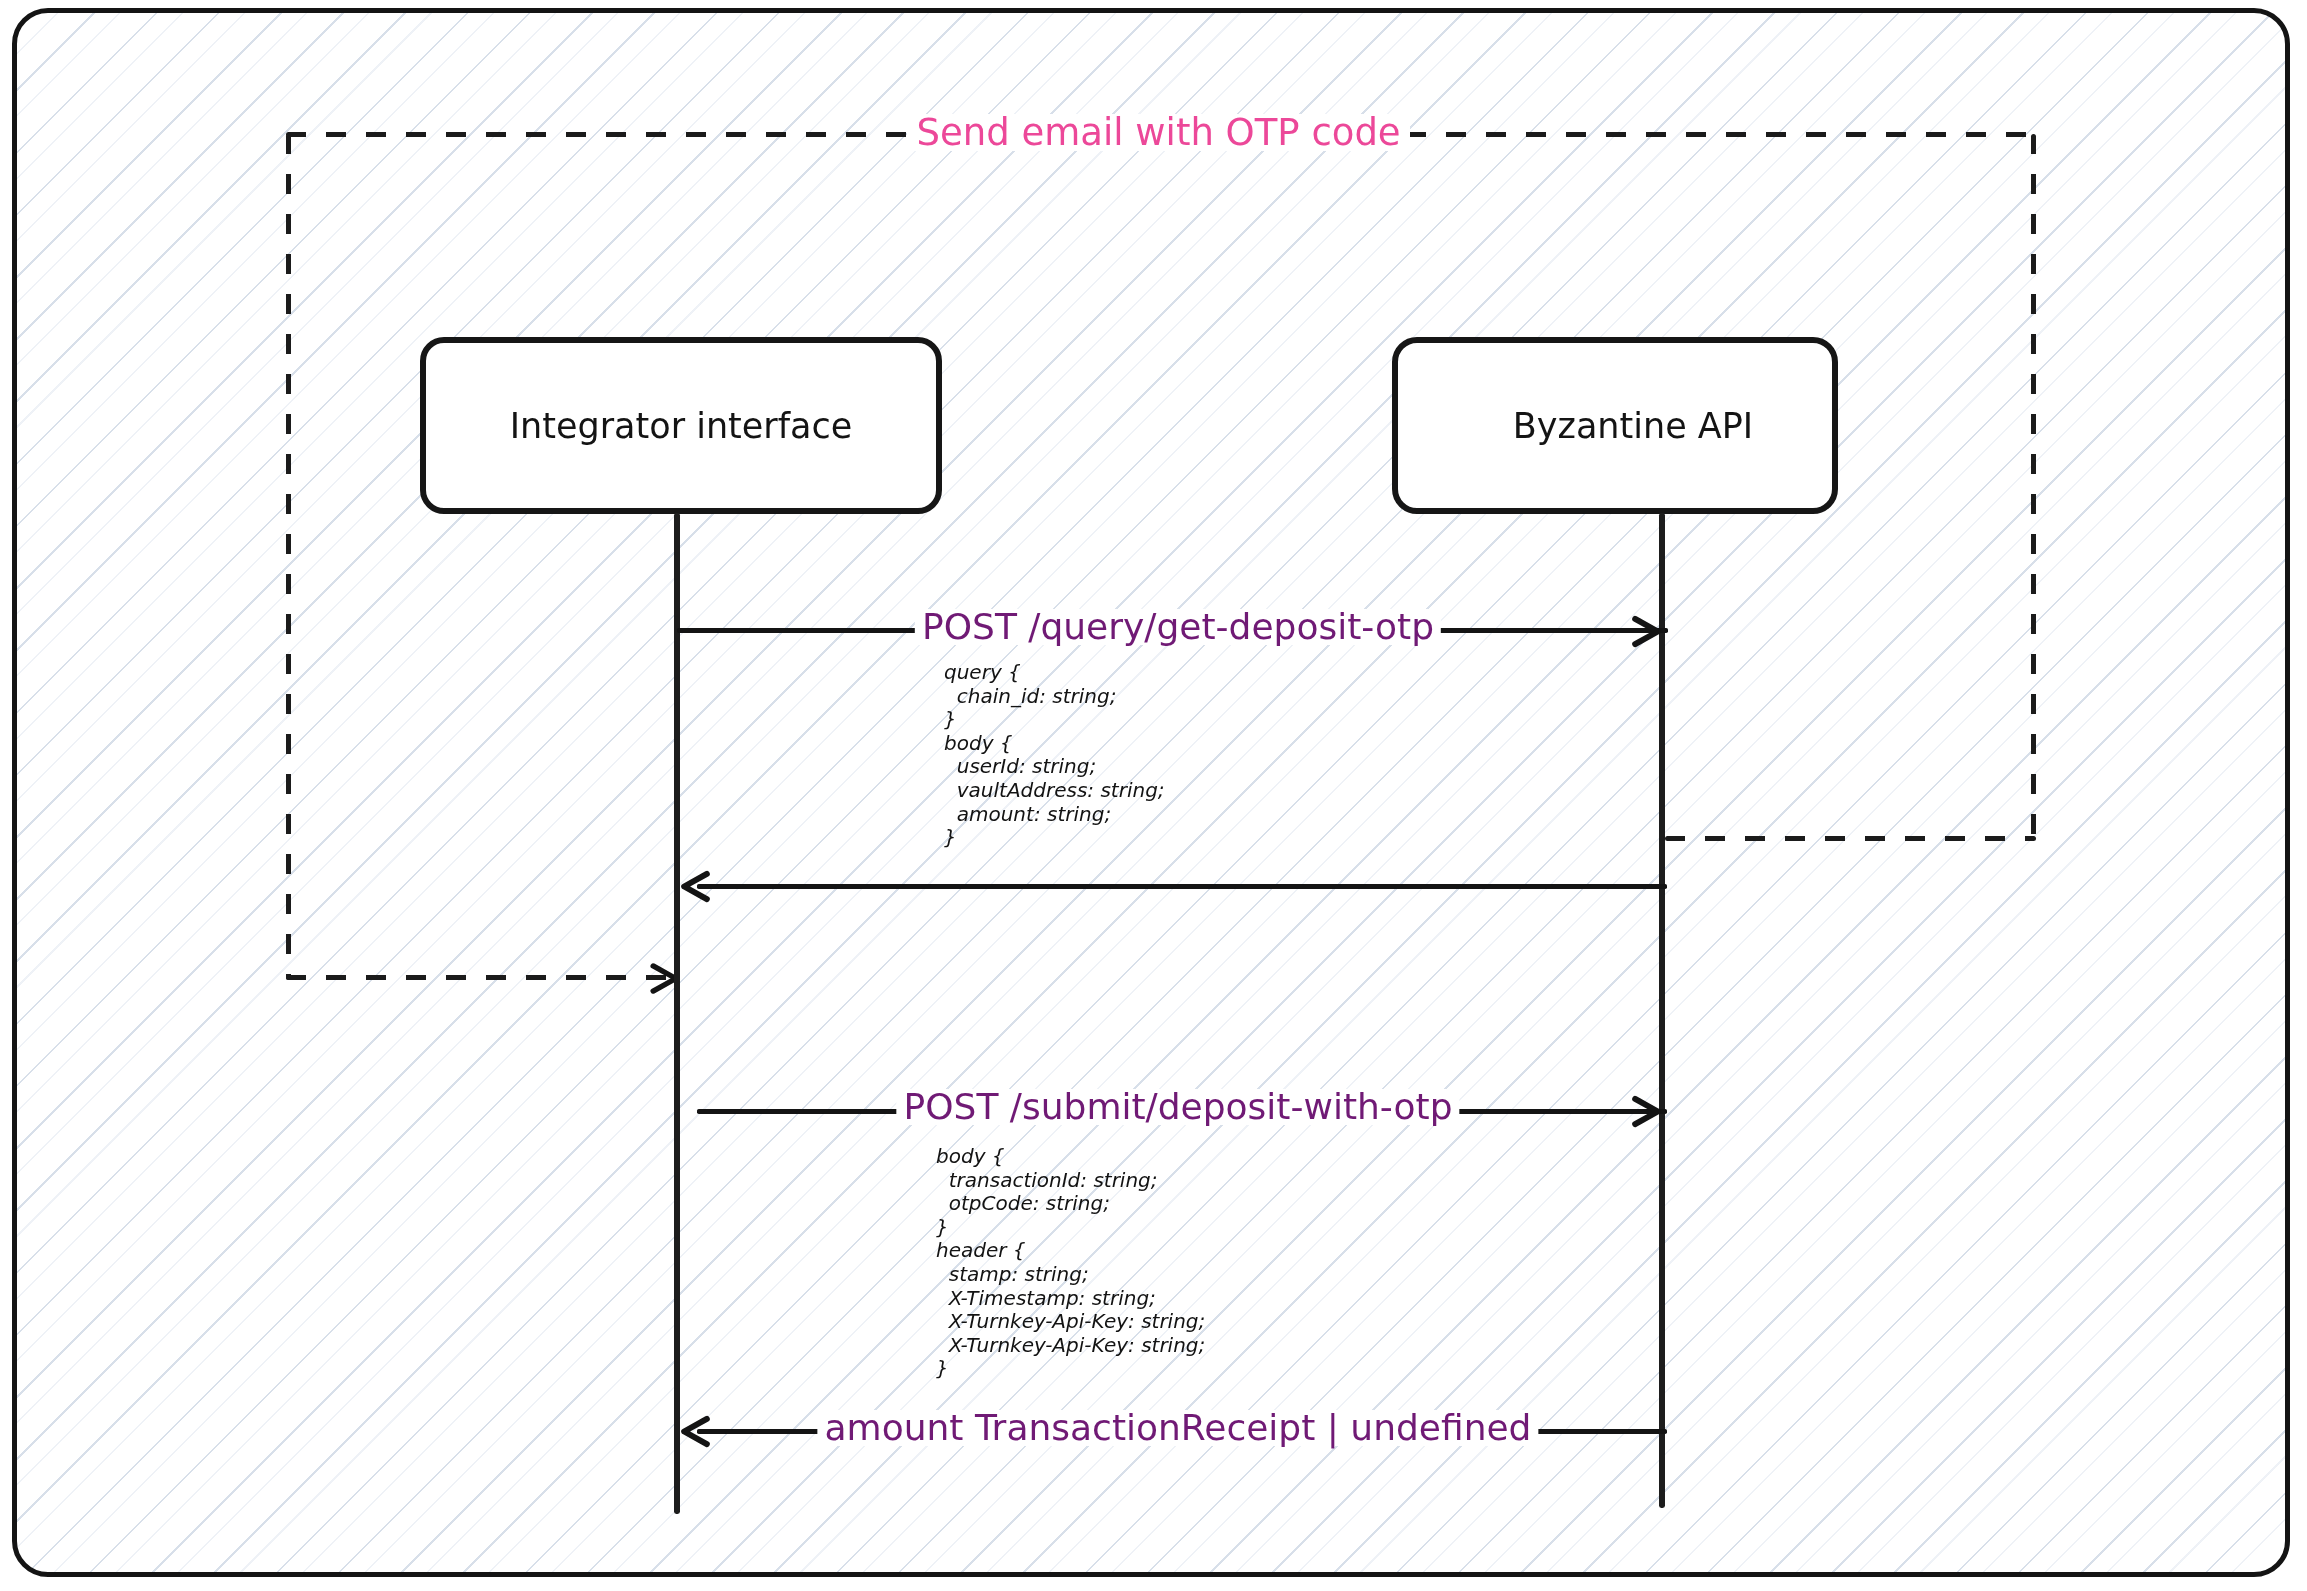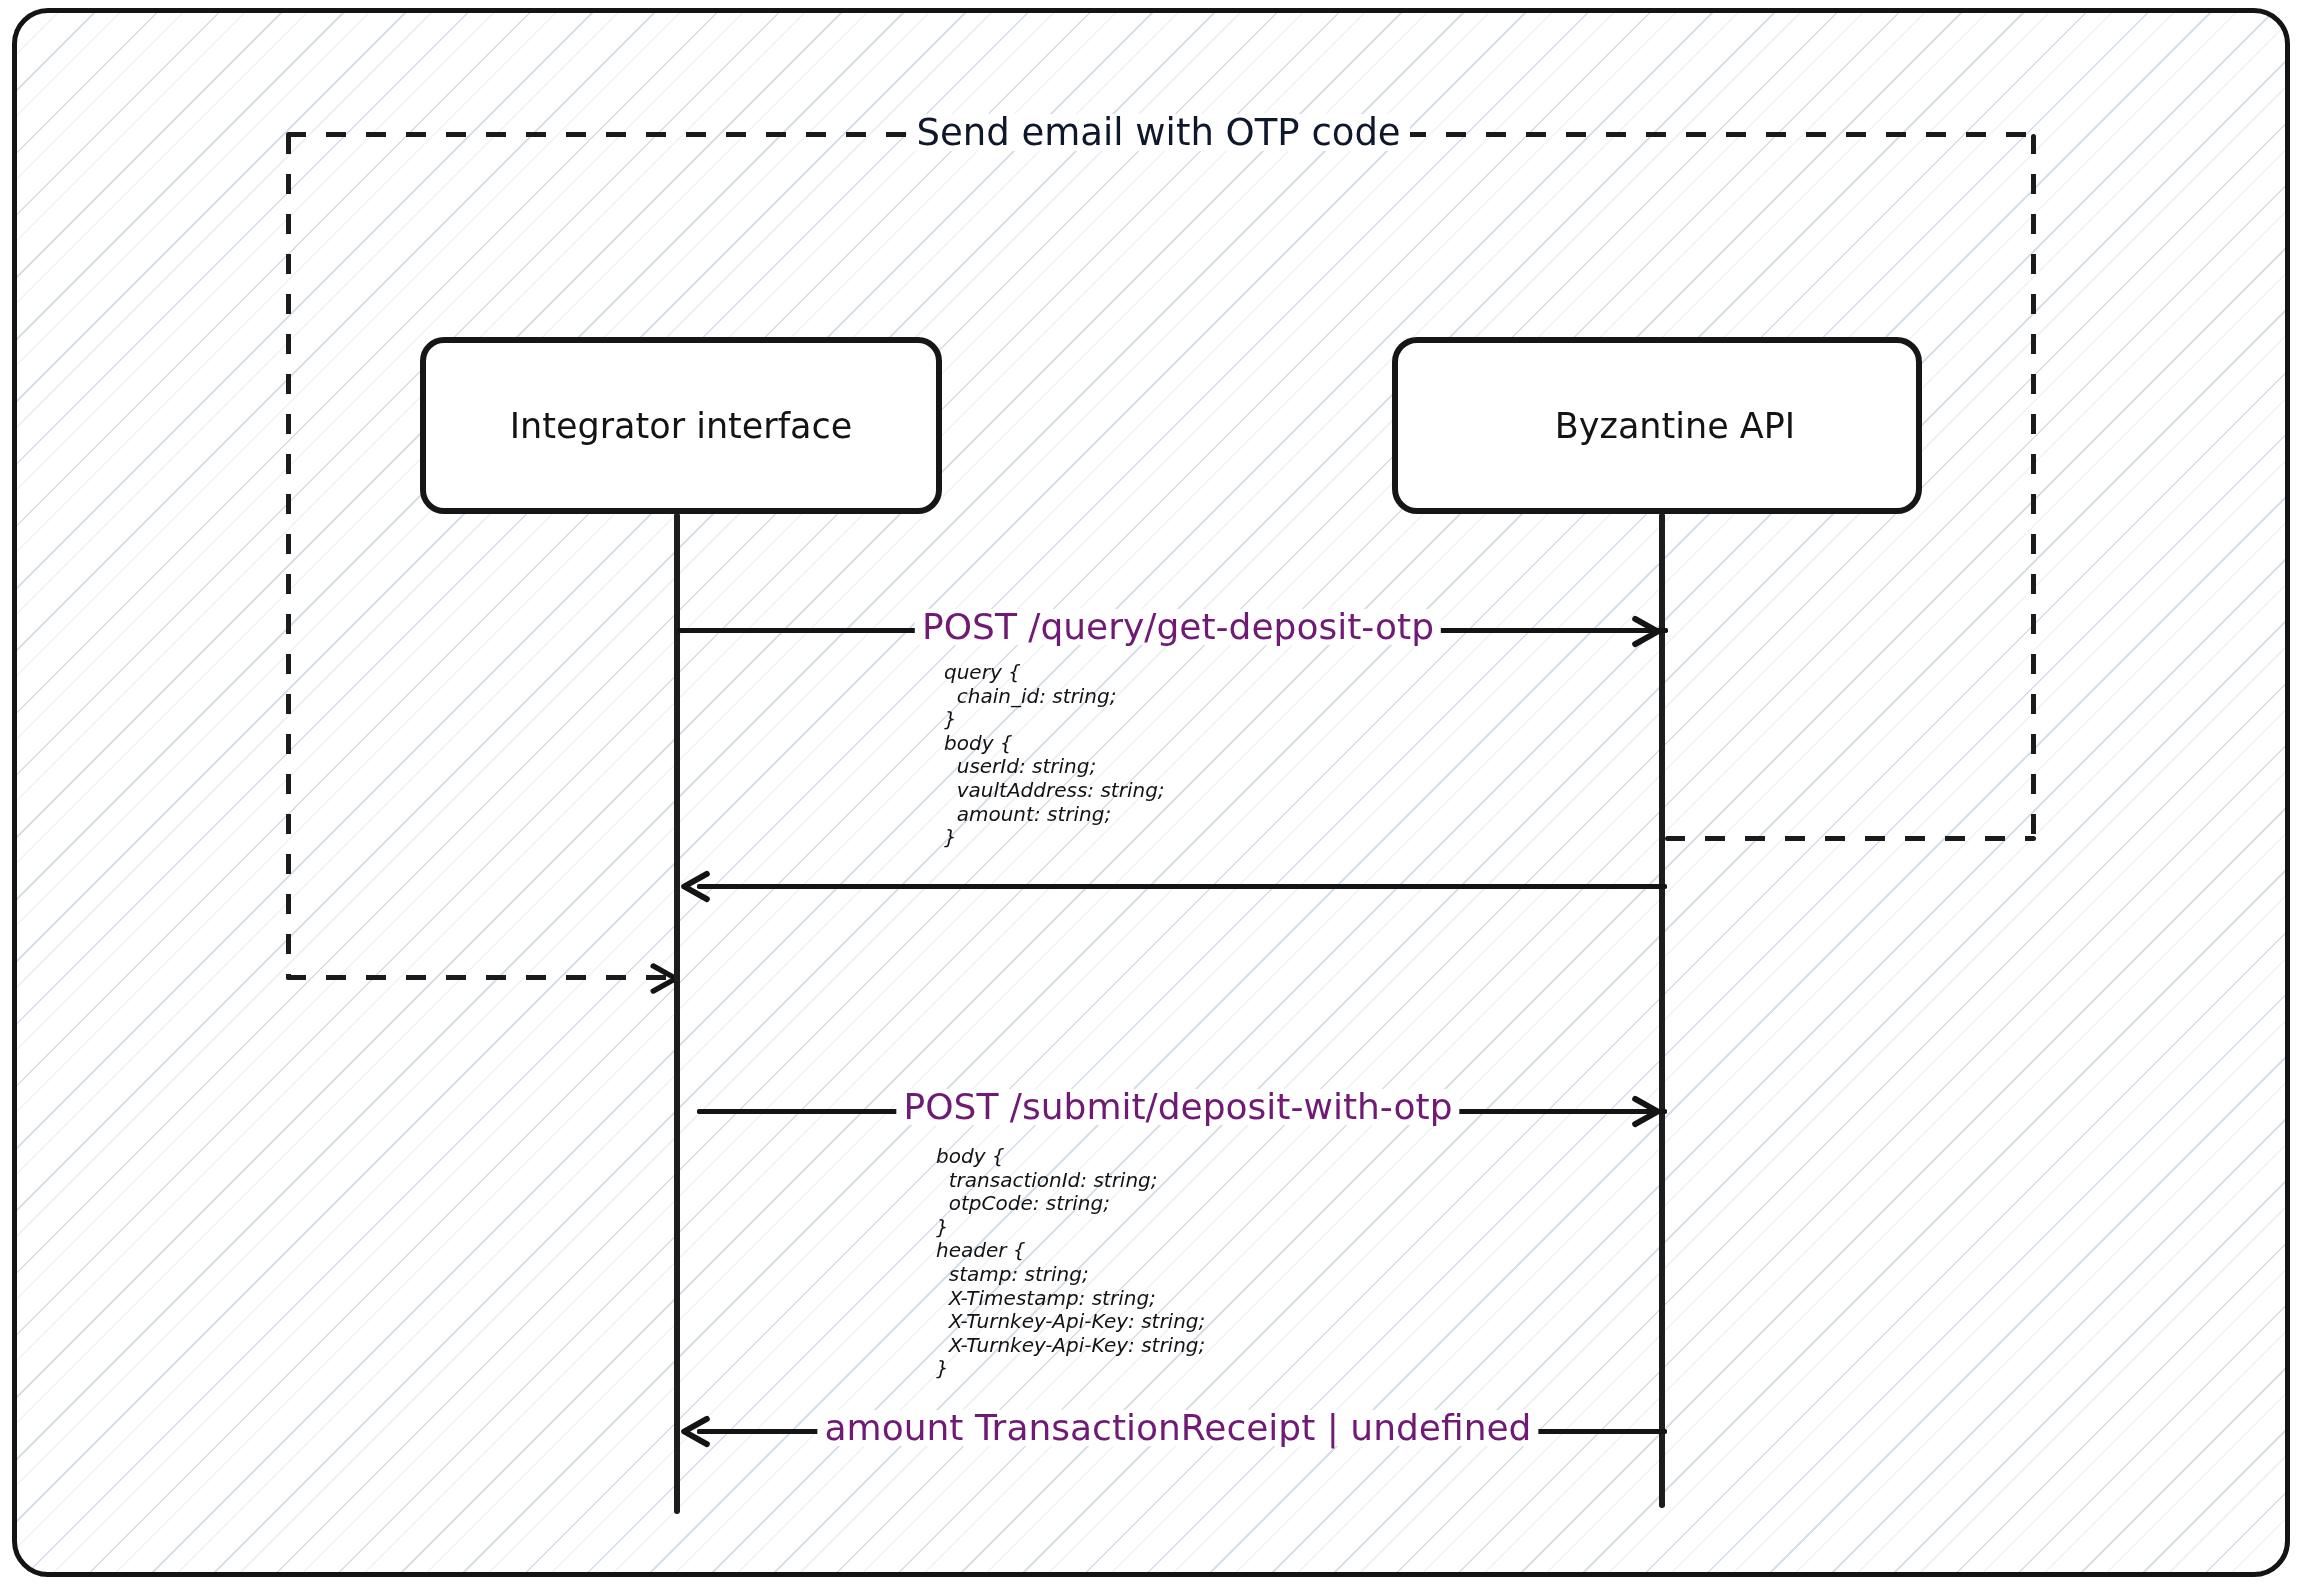"Send email with OTP code" .frag-title { color: #0f172a -> #ec4899 }
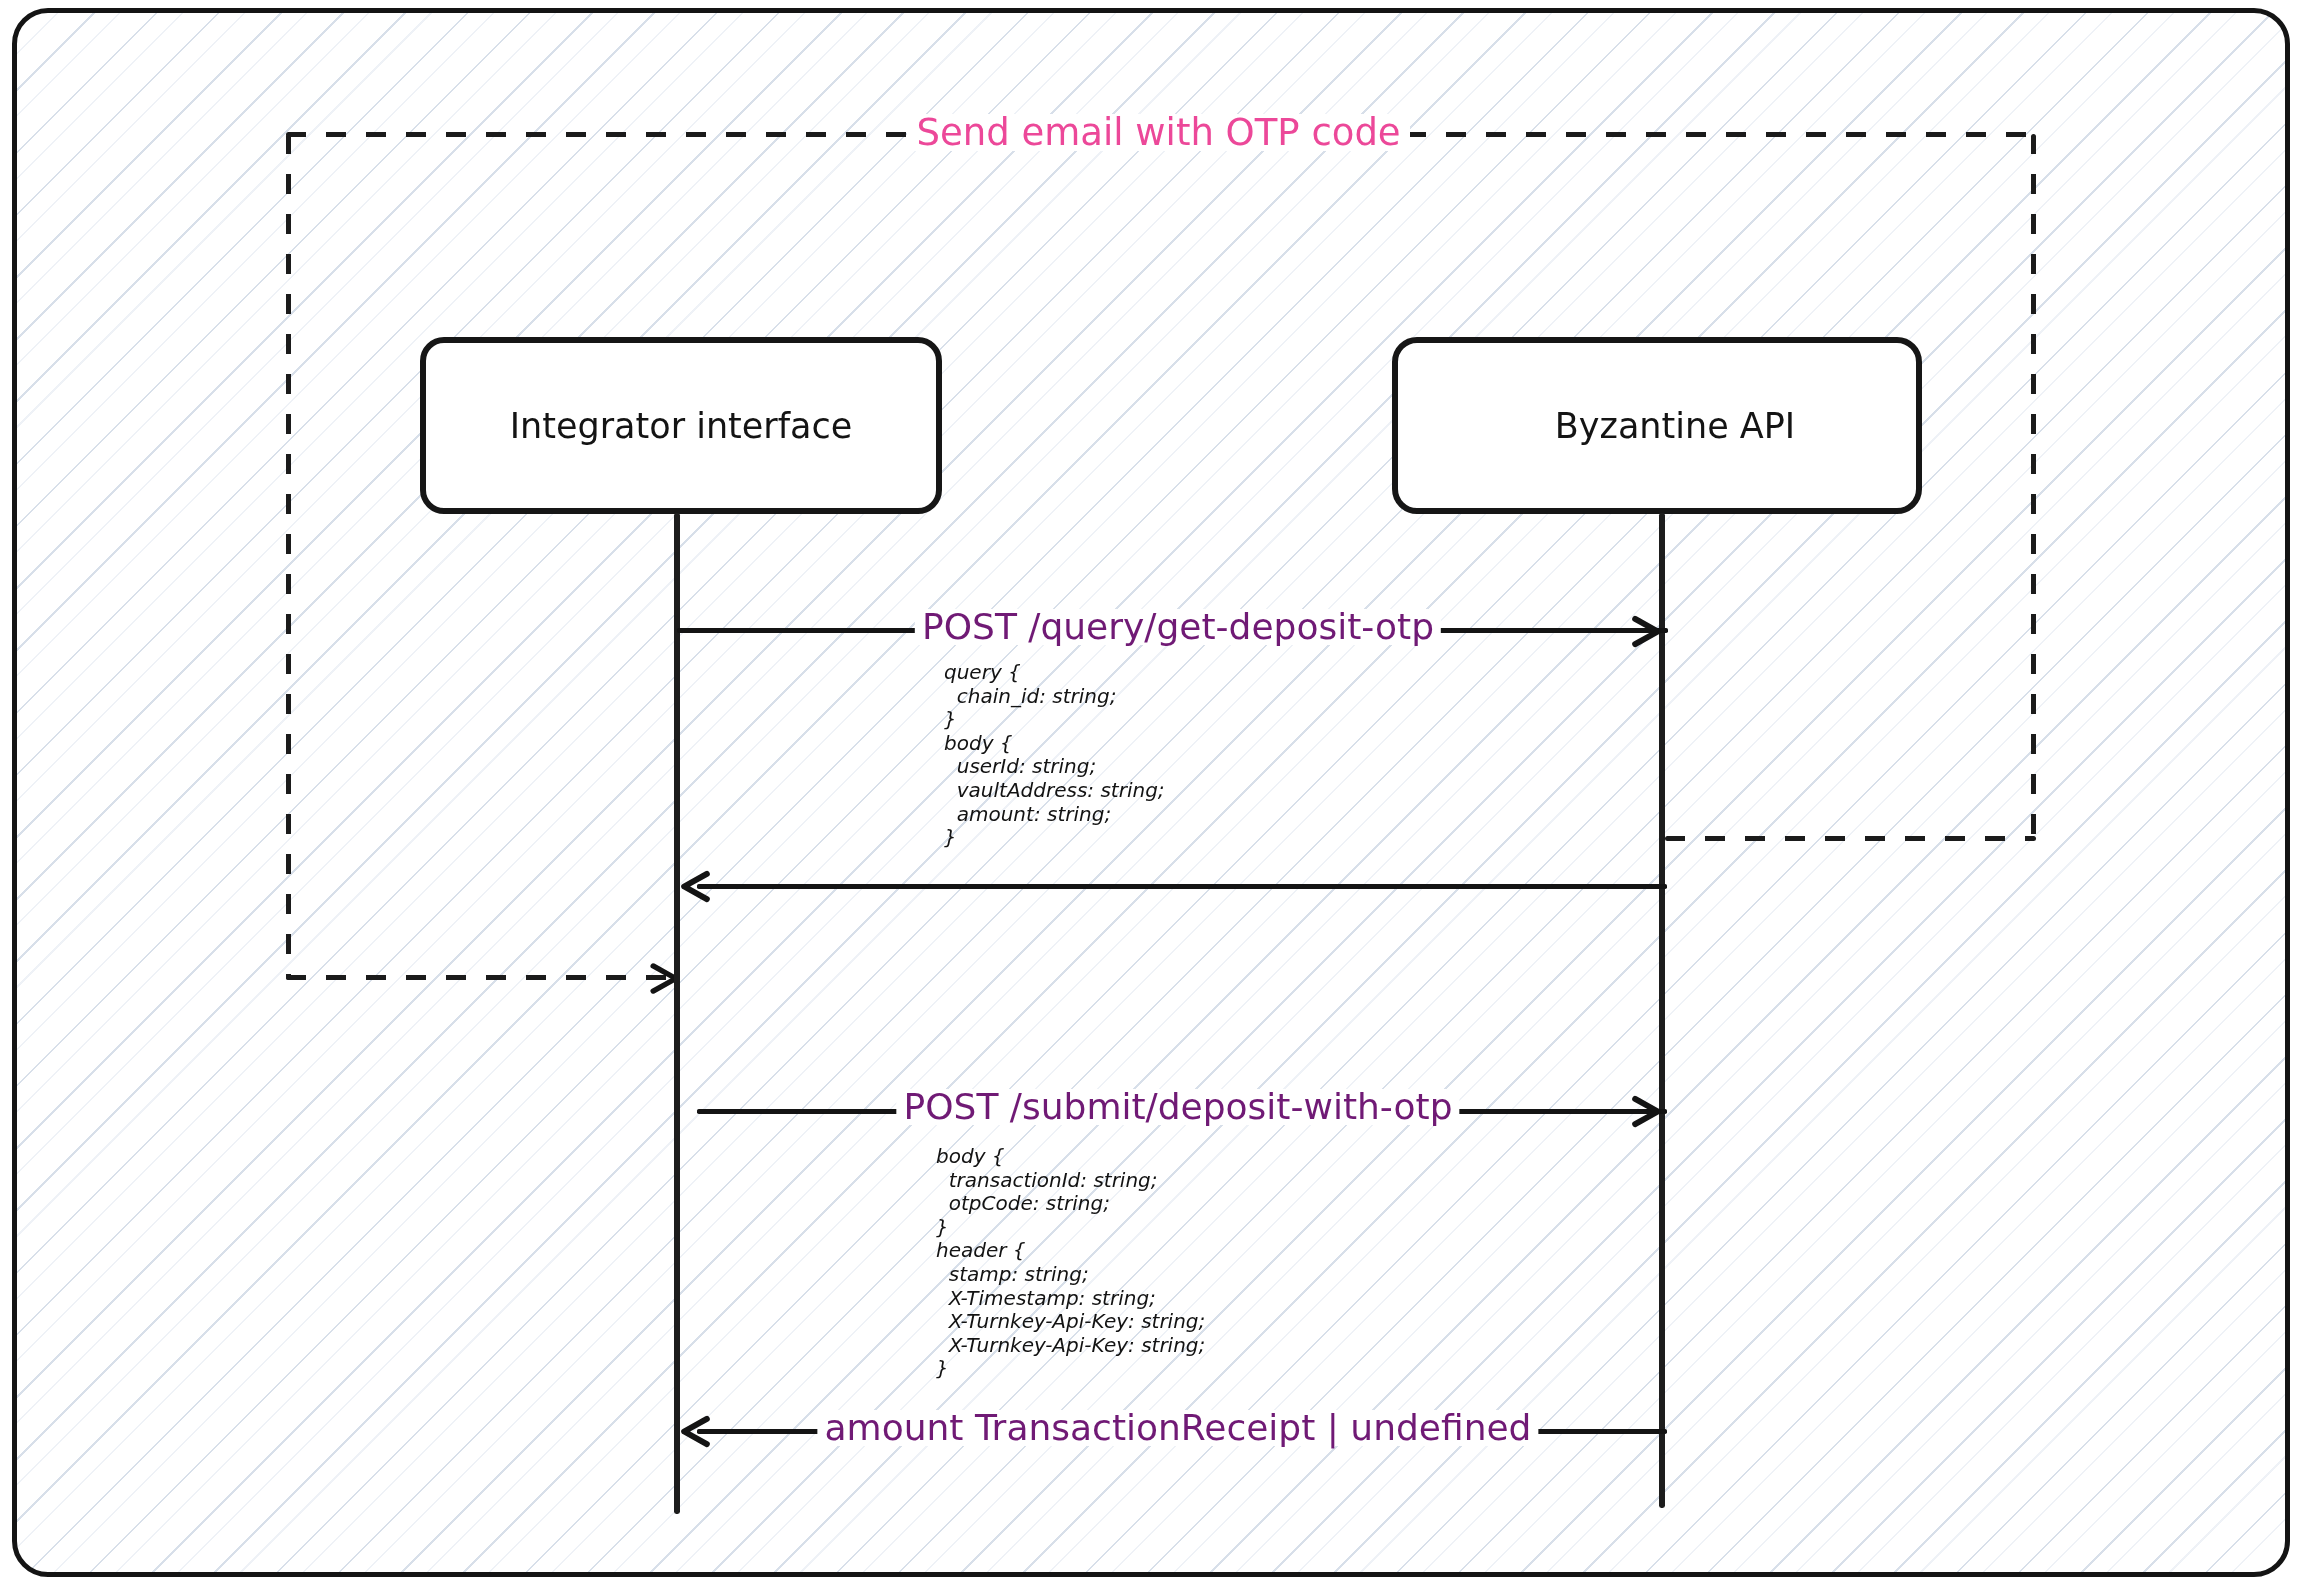"Byzantine API" div.participant { width: 530px -> 446px }
